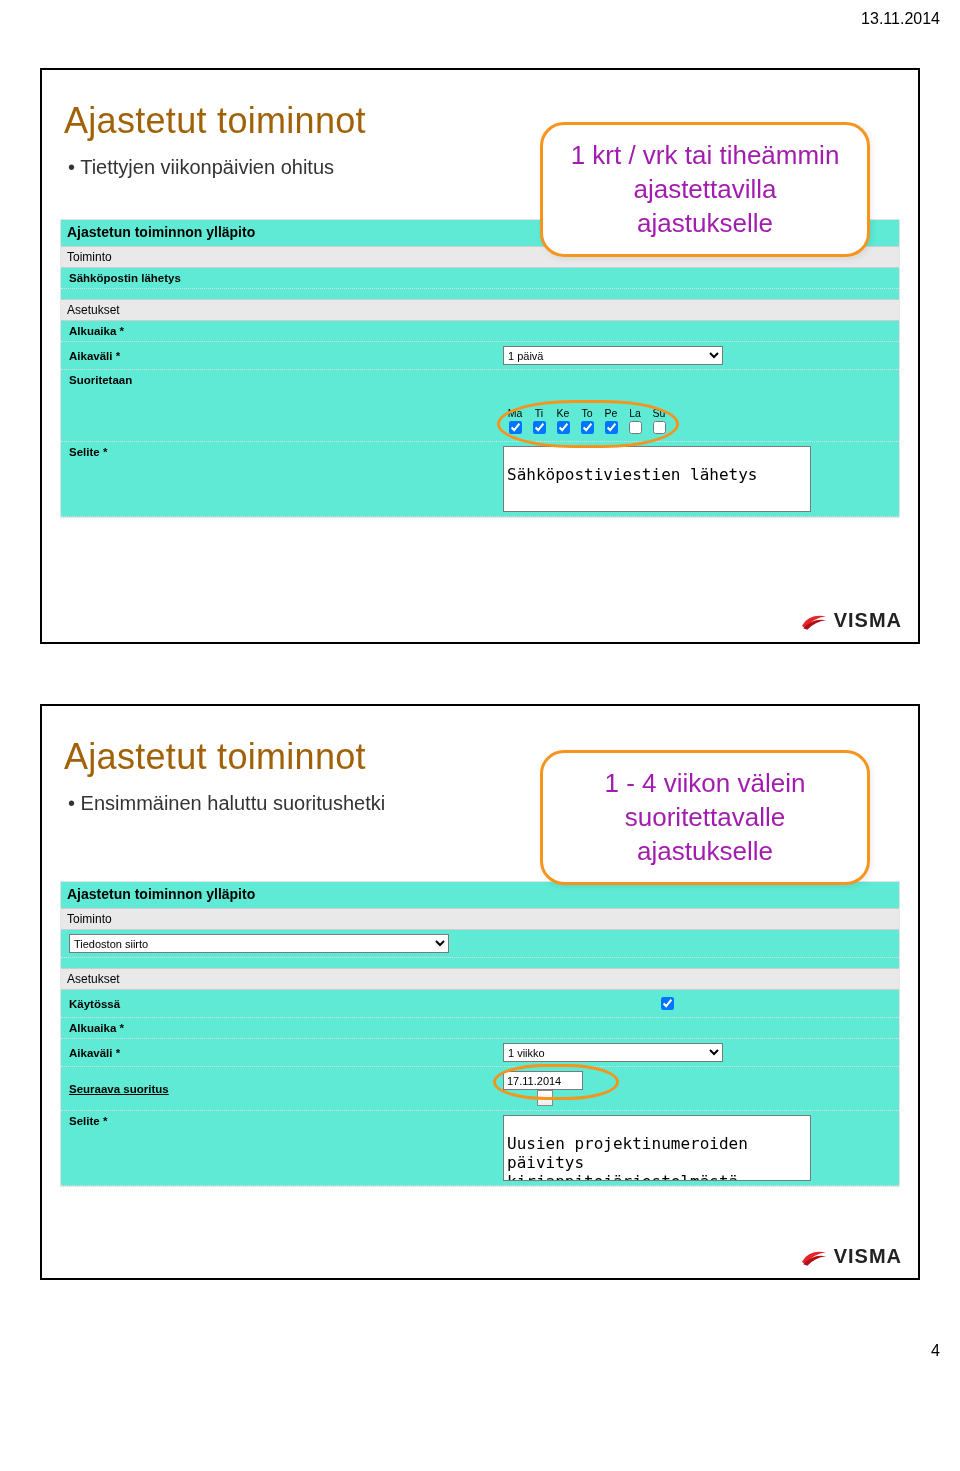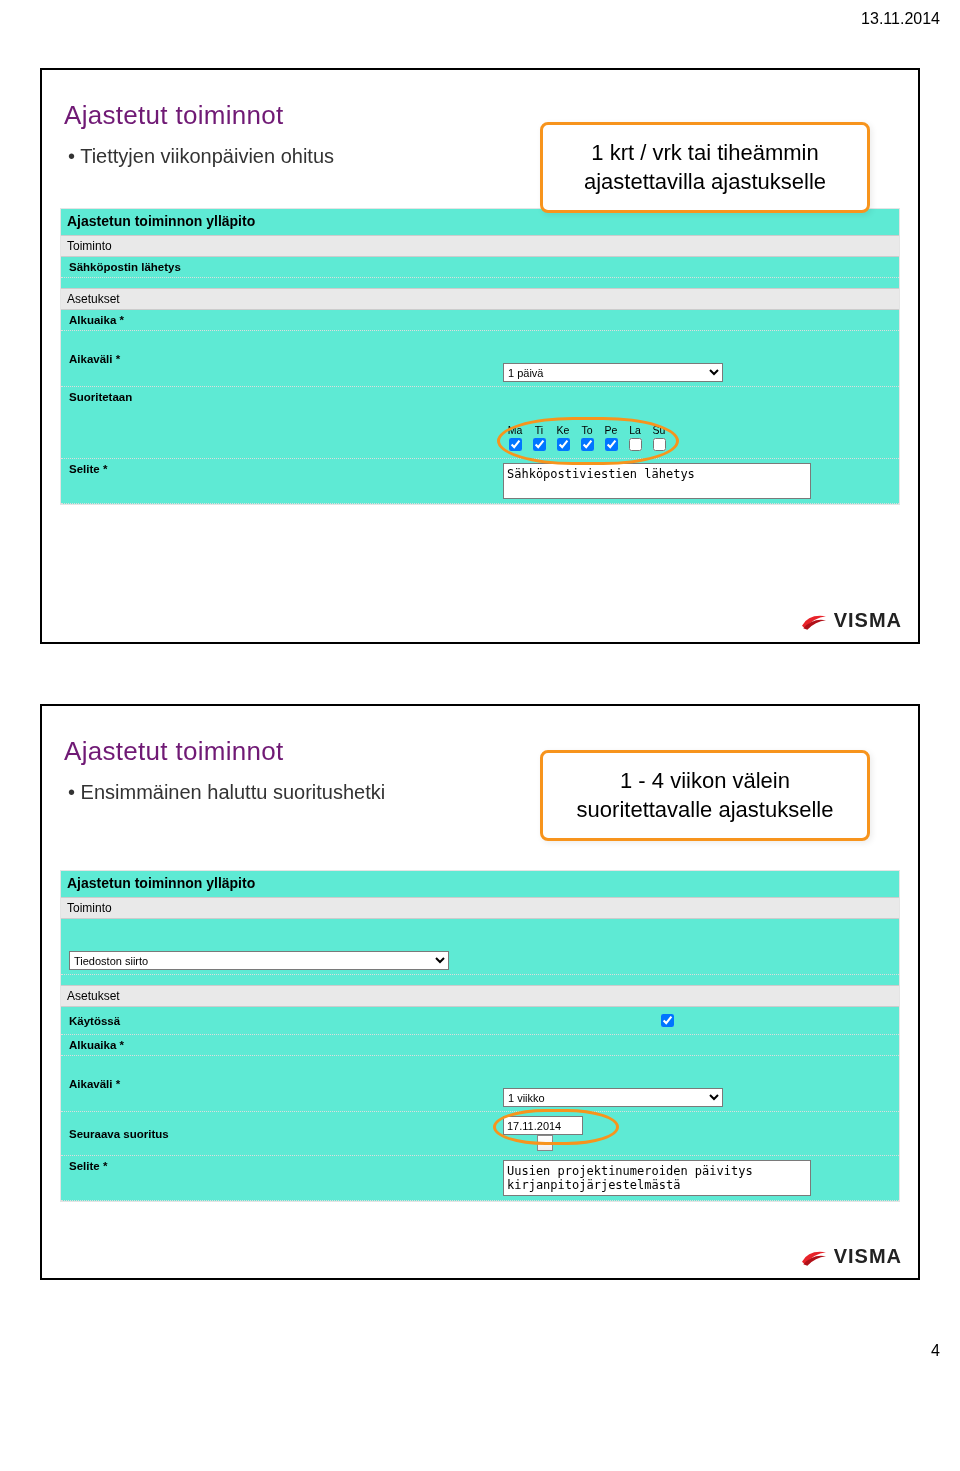"Ajastetut toiminnot" .slide-title { color: #701a75 -> #a16207; font-size: 26px -> 36px }
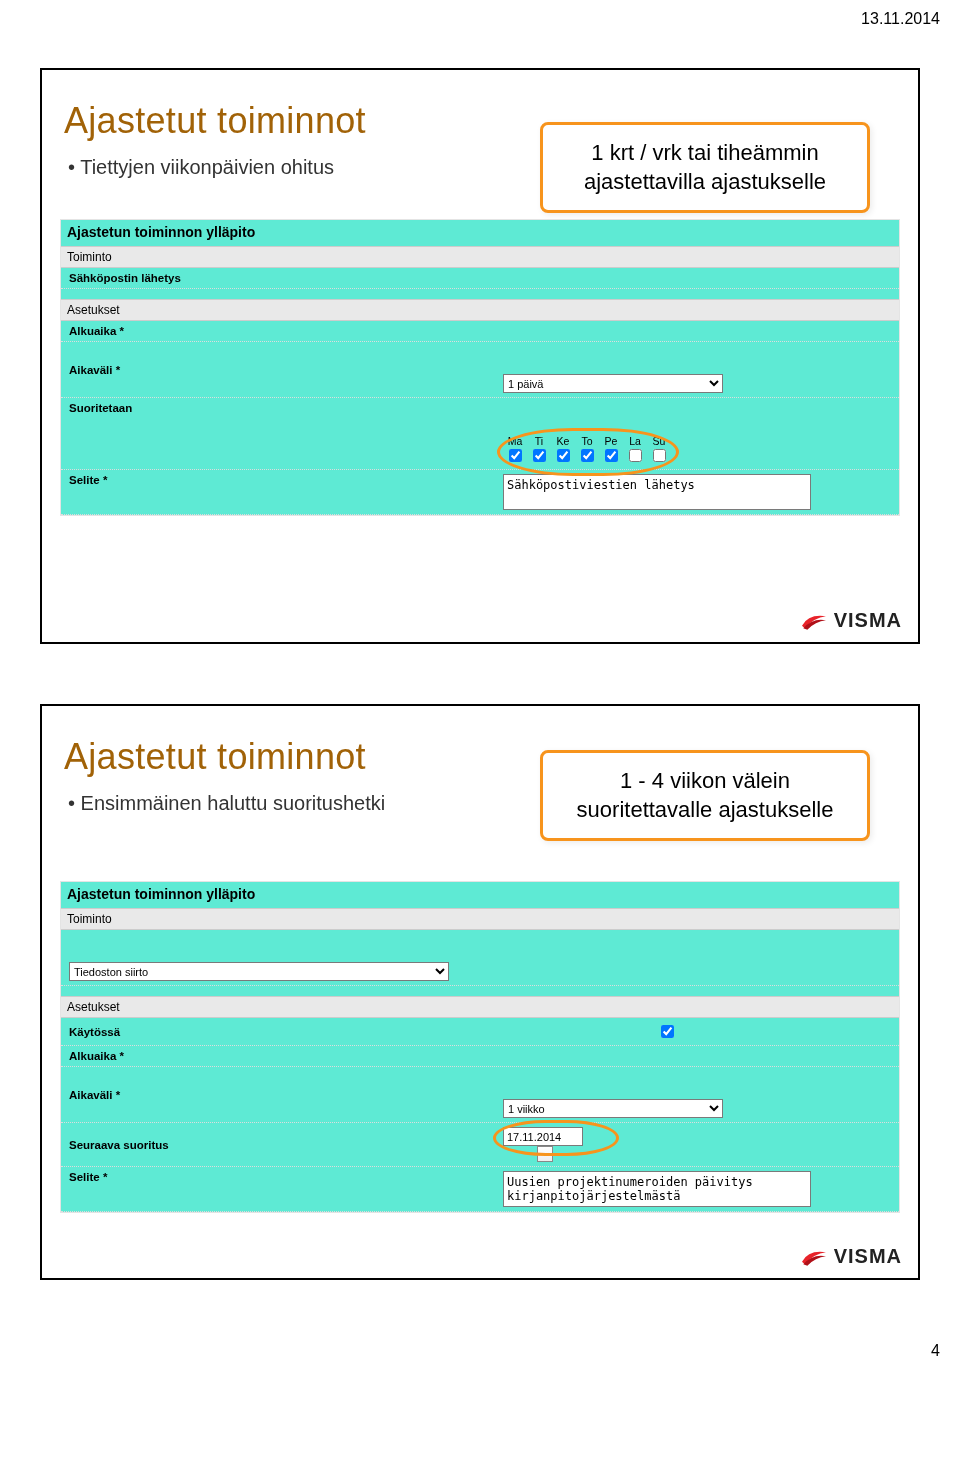"1 krt / vrk tai" .callout { border-radius: 8px -> 24px; color: #000000 -> #a21caf; font-size: 22px -> 26px }
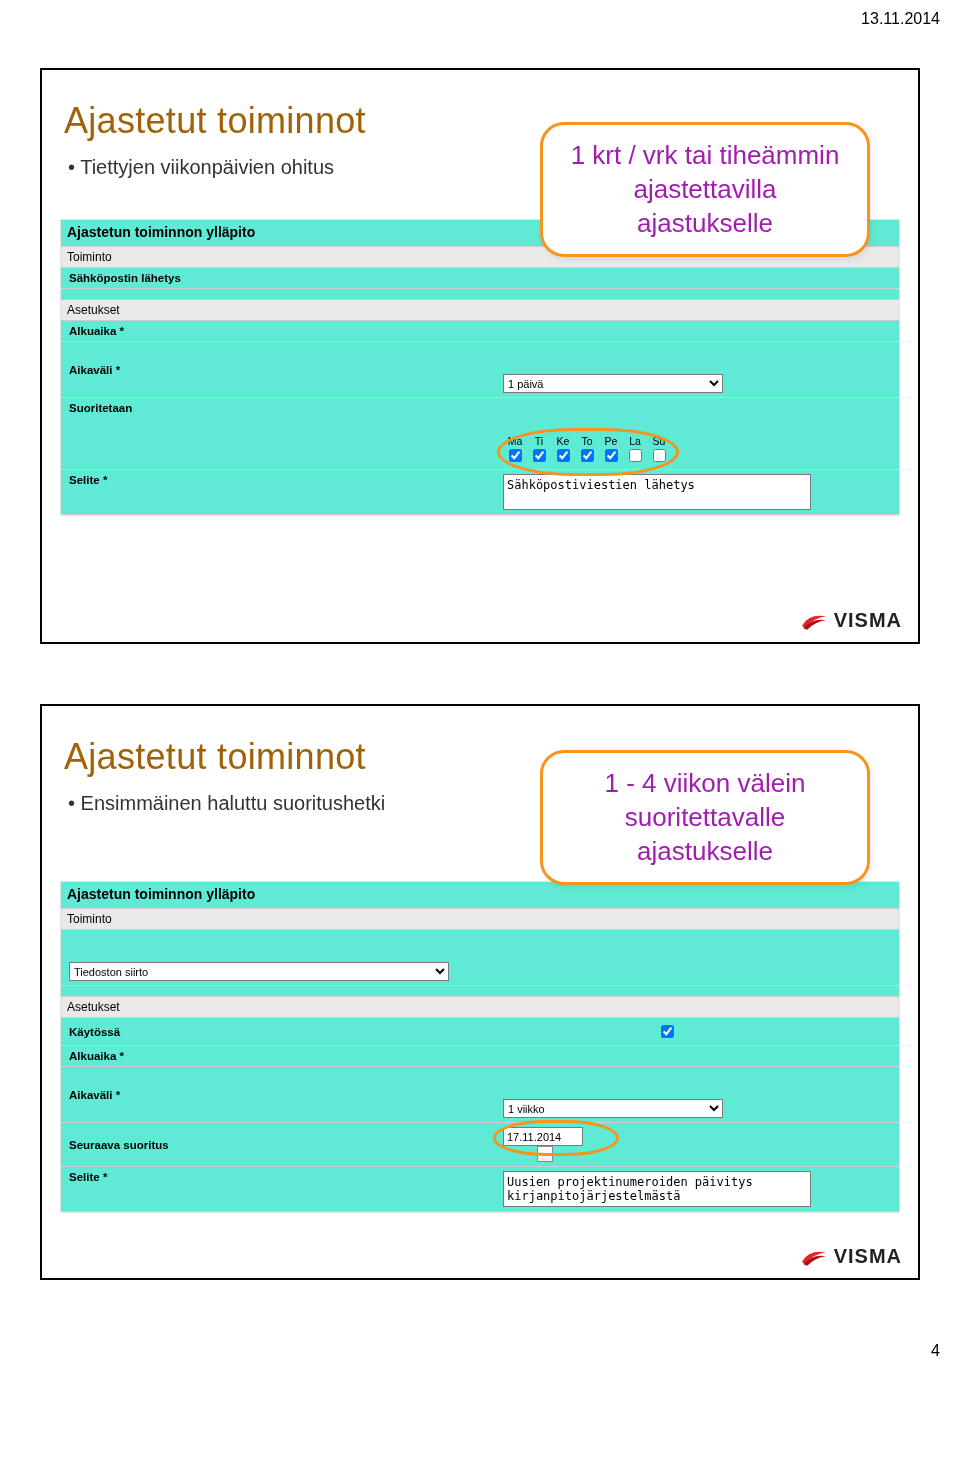"1 päivä" select.form-select { margin-top: 28px -> none }
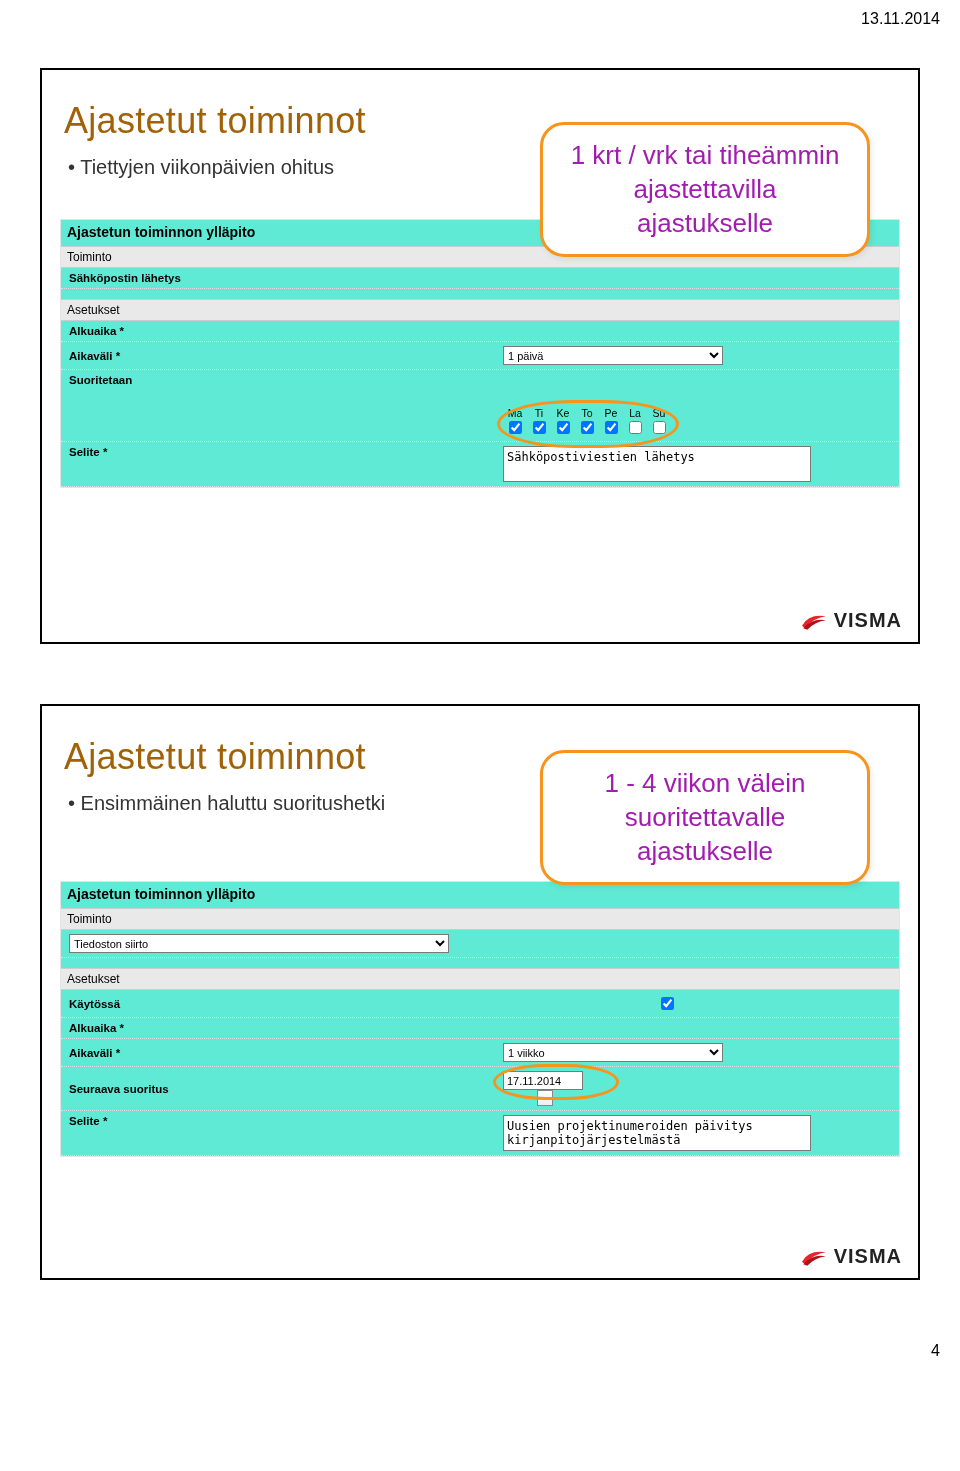"Sähköpostiviestien lähetys" textarea.form-ta { font-size: 12px -> 16px; padding: 3px 3px -> 18px 3px }
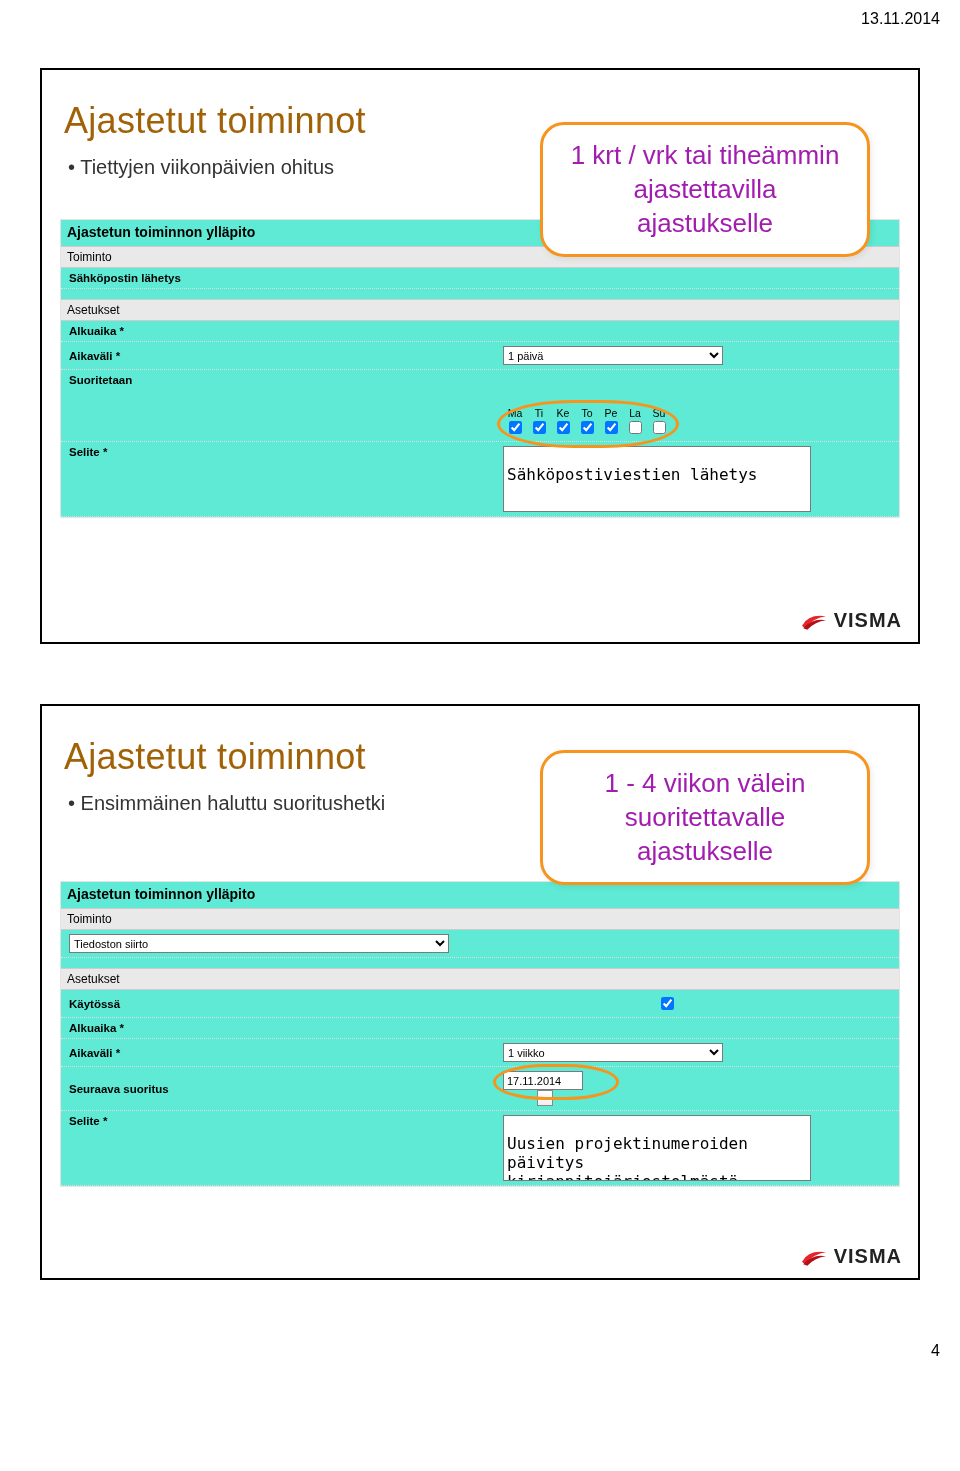"Seuraava suoritus" span.label { text-decoration: none -> underline }
